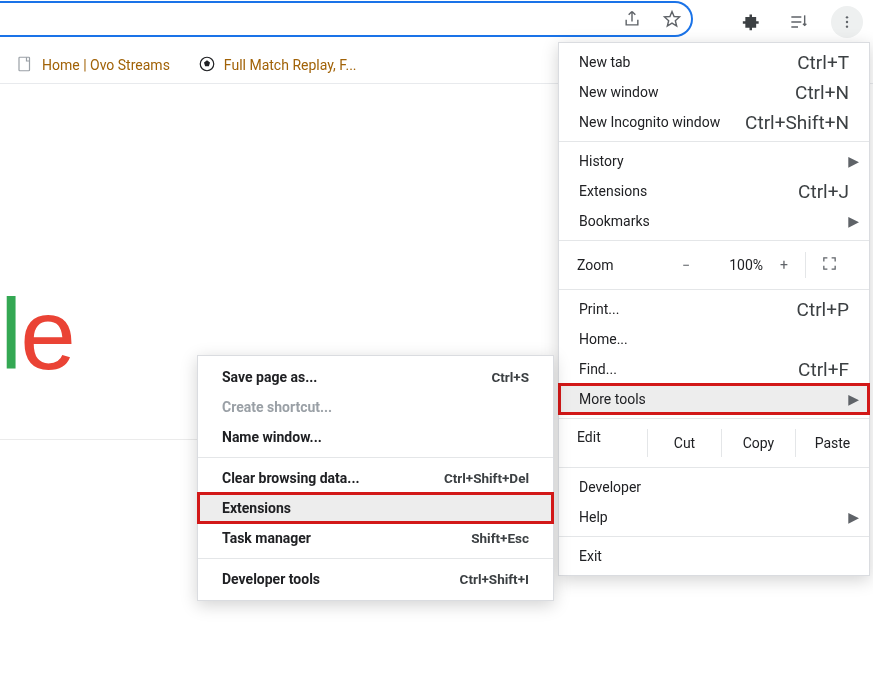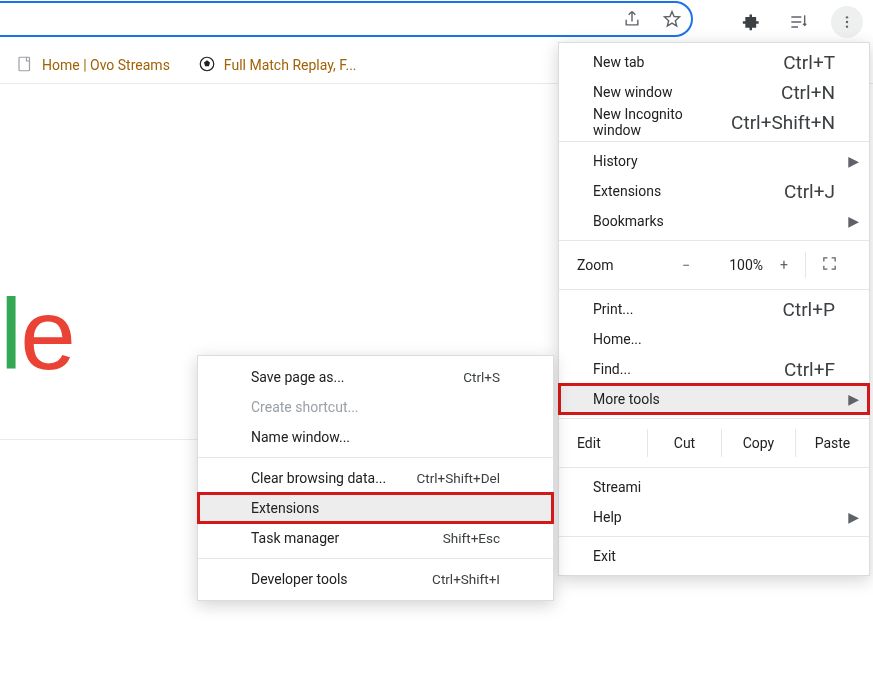"New tab" .menu-item { padding: 6px 34px -> 6px 20px }
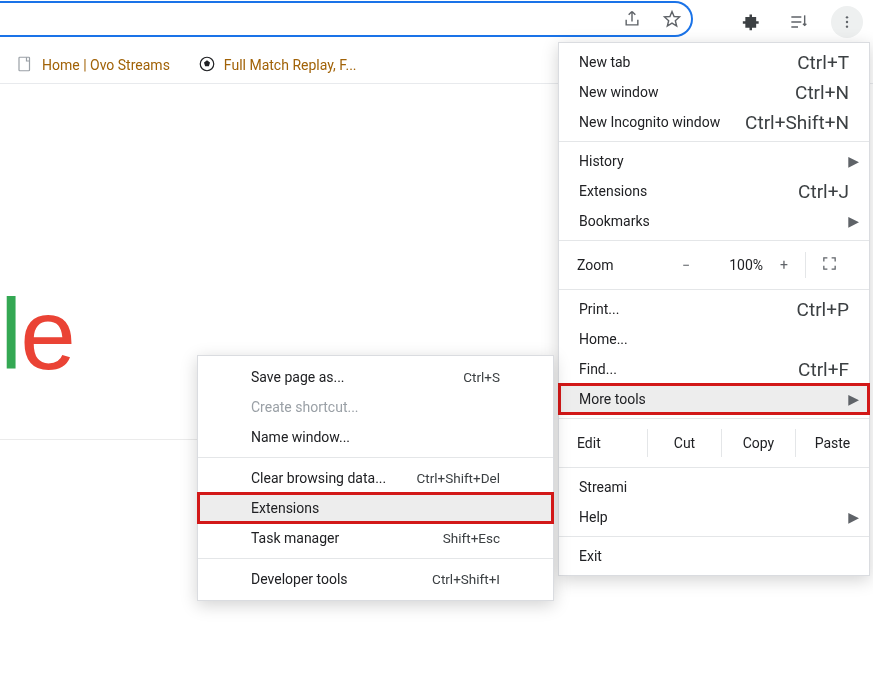"Save page as..." .sub-item { font-weight: none -> bold; padding: 7px 53px -> 7px 24px }
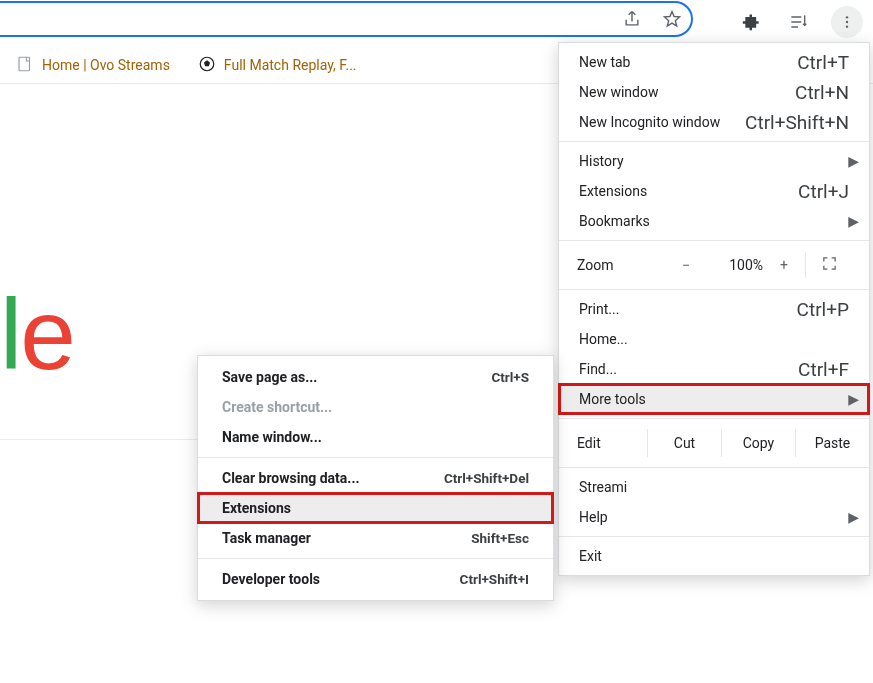"Edit" .edit-row { align-items: center -> flex-start }
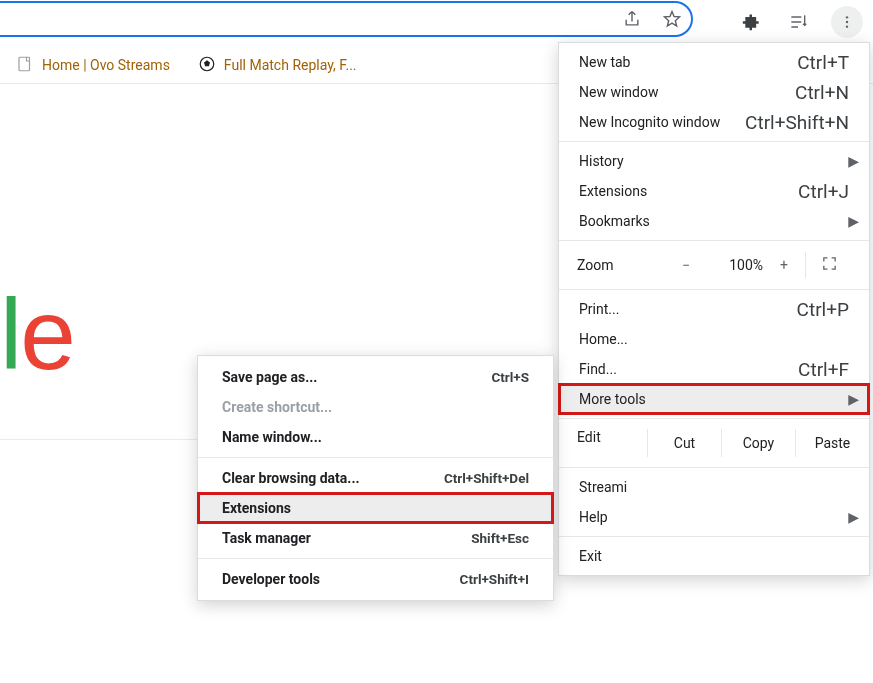"Streami" span { text: Streami -> Developer }
